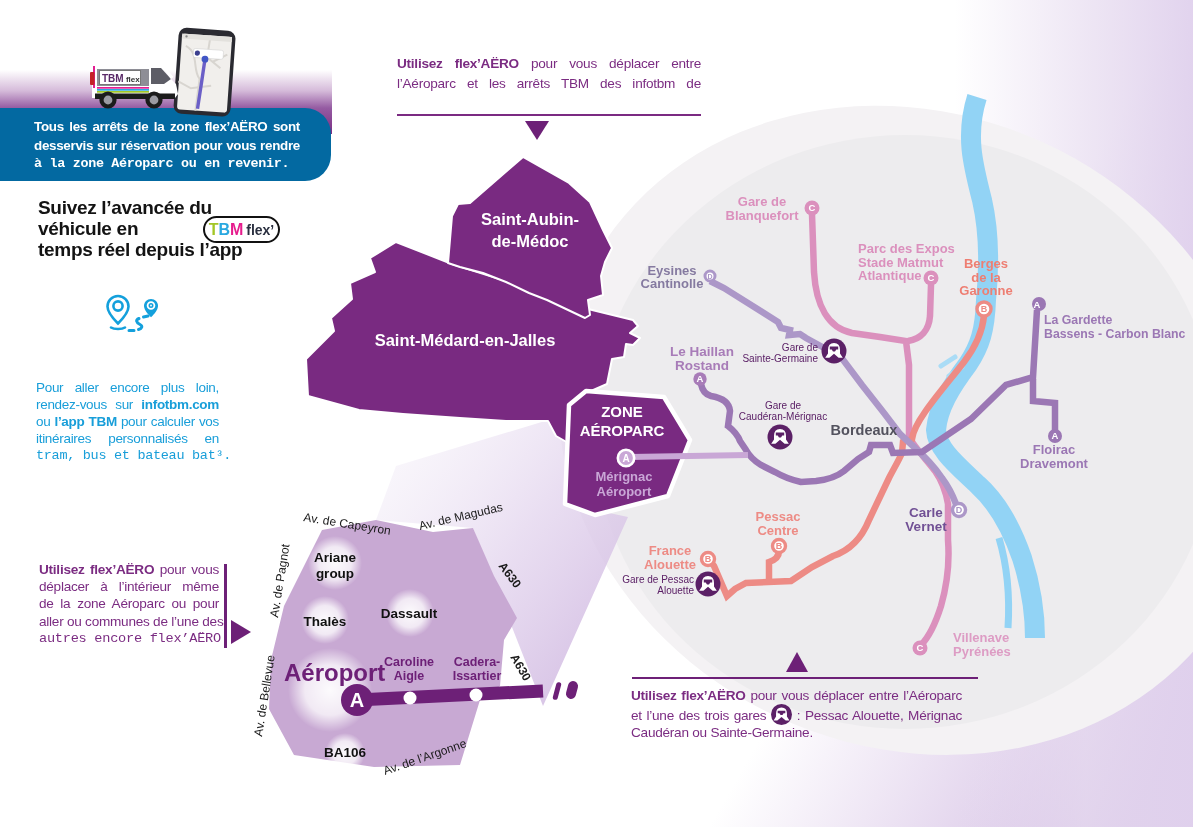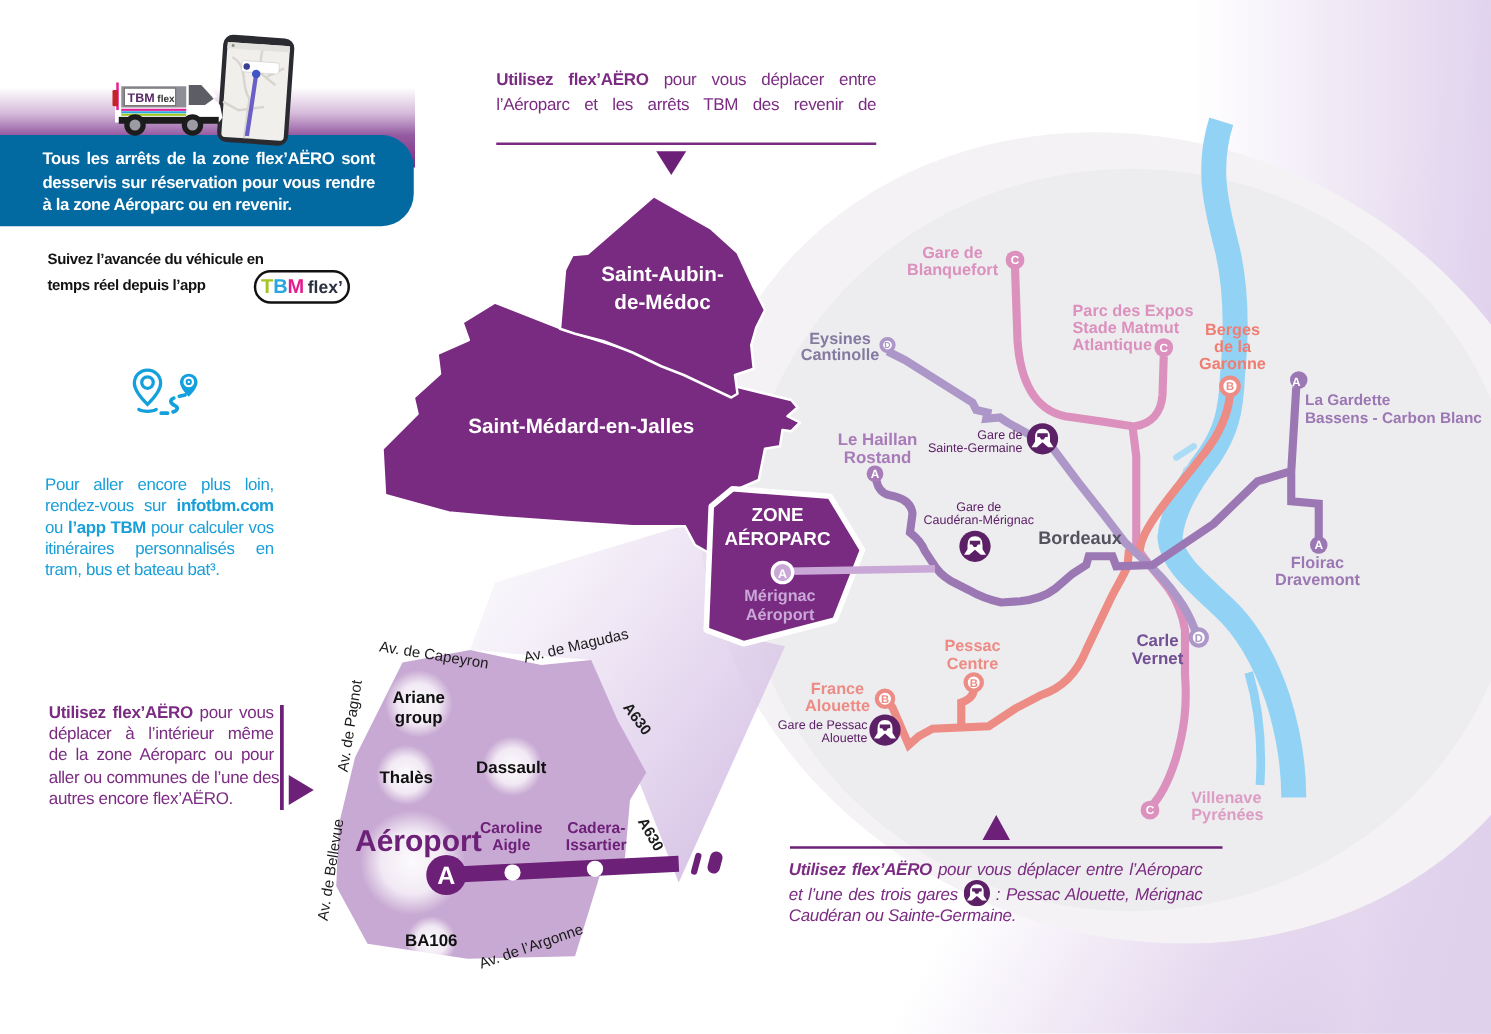"l’Aéroparc et les arrêts TBM" div.ln { text: revenir -> infotbm }
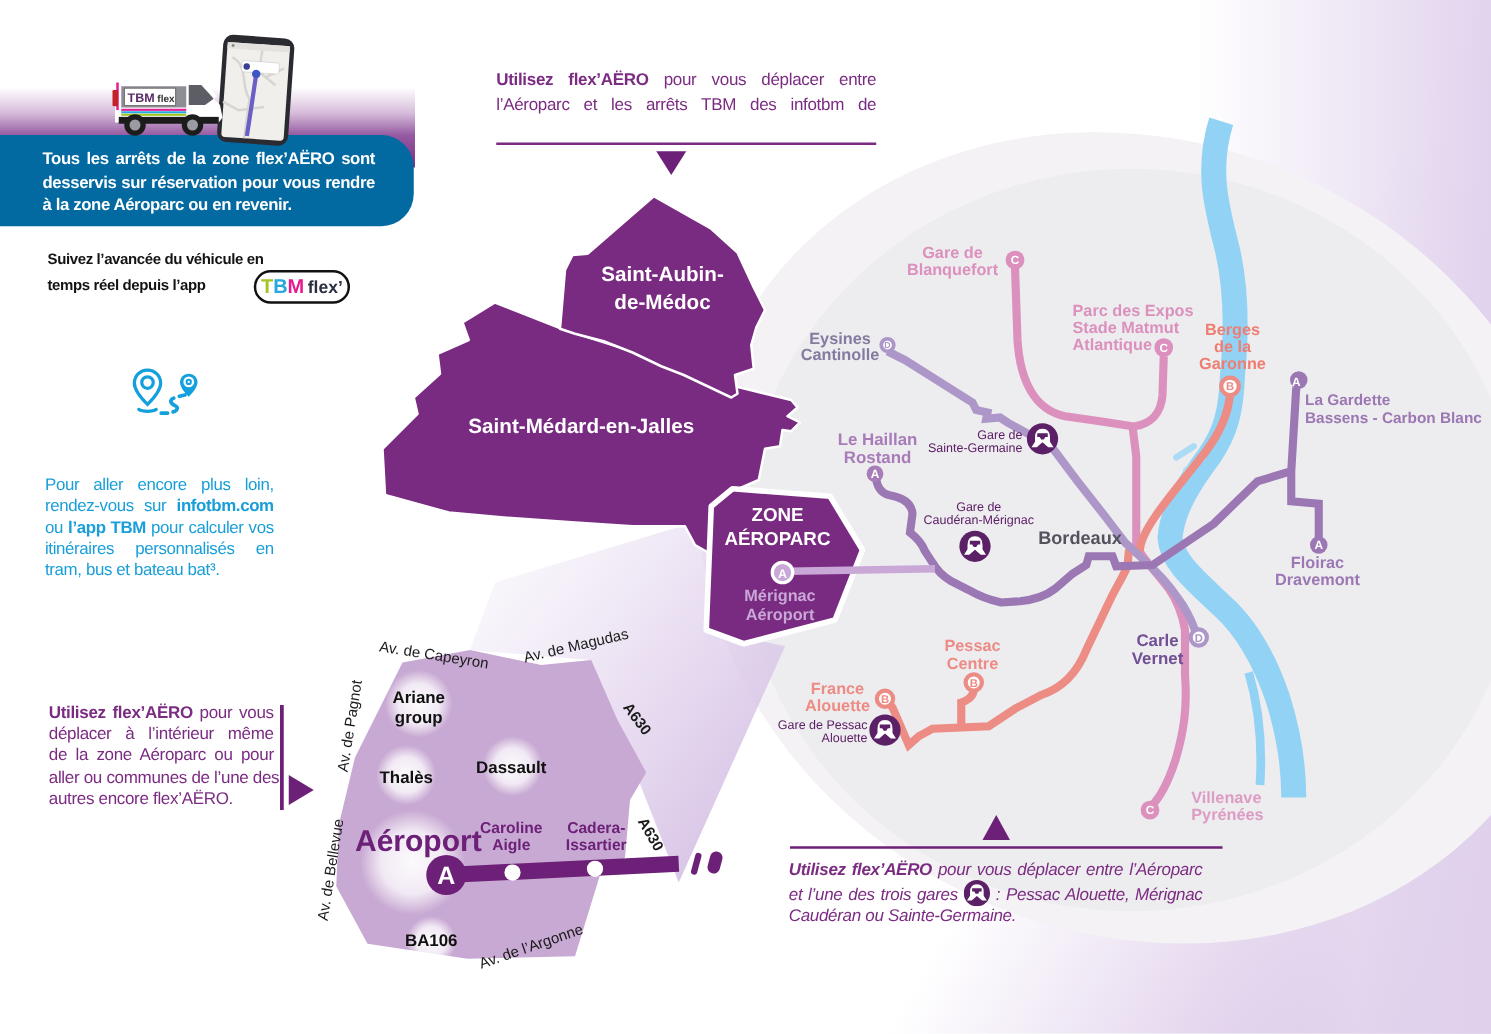"à la zone Aéroparc ou" .lnl { font-family: none -> Liberation Mono, monospace }
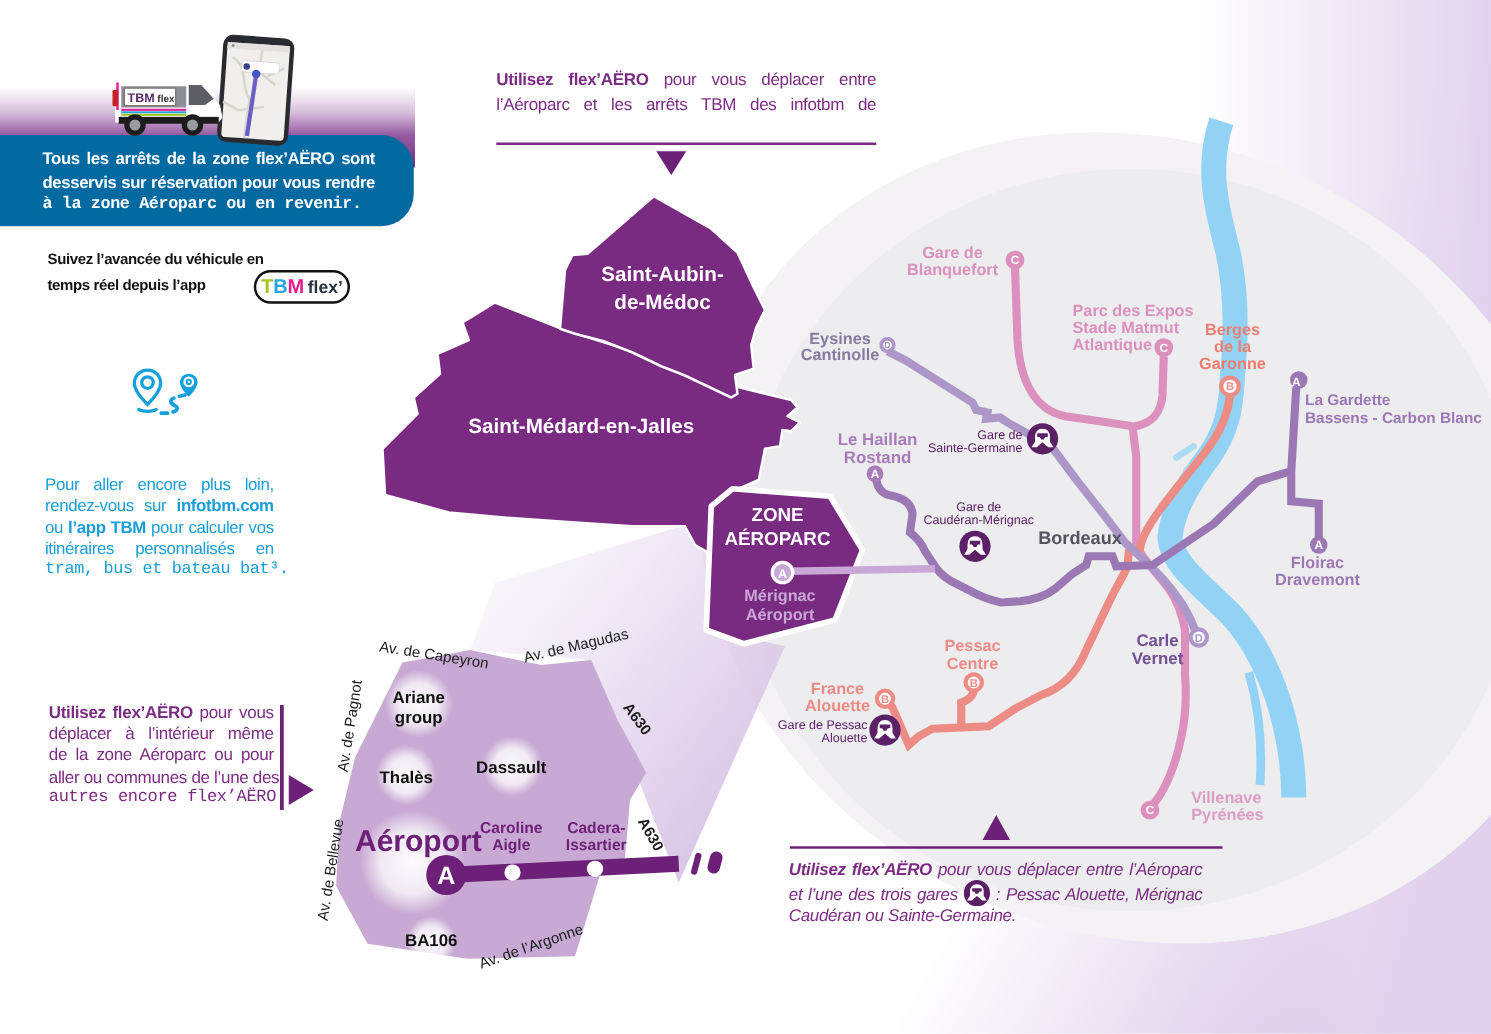"Suivez l’avancée du véhicule en" .suivez { font-size: 12px -> 19px }
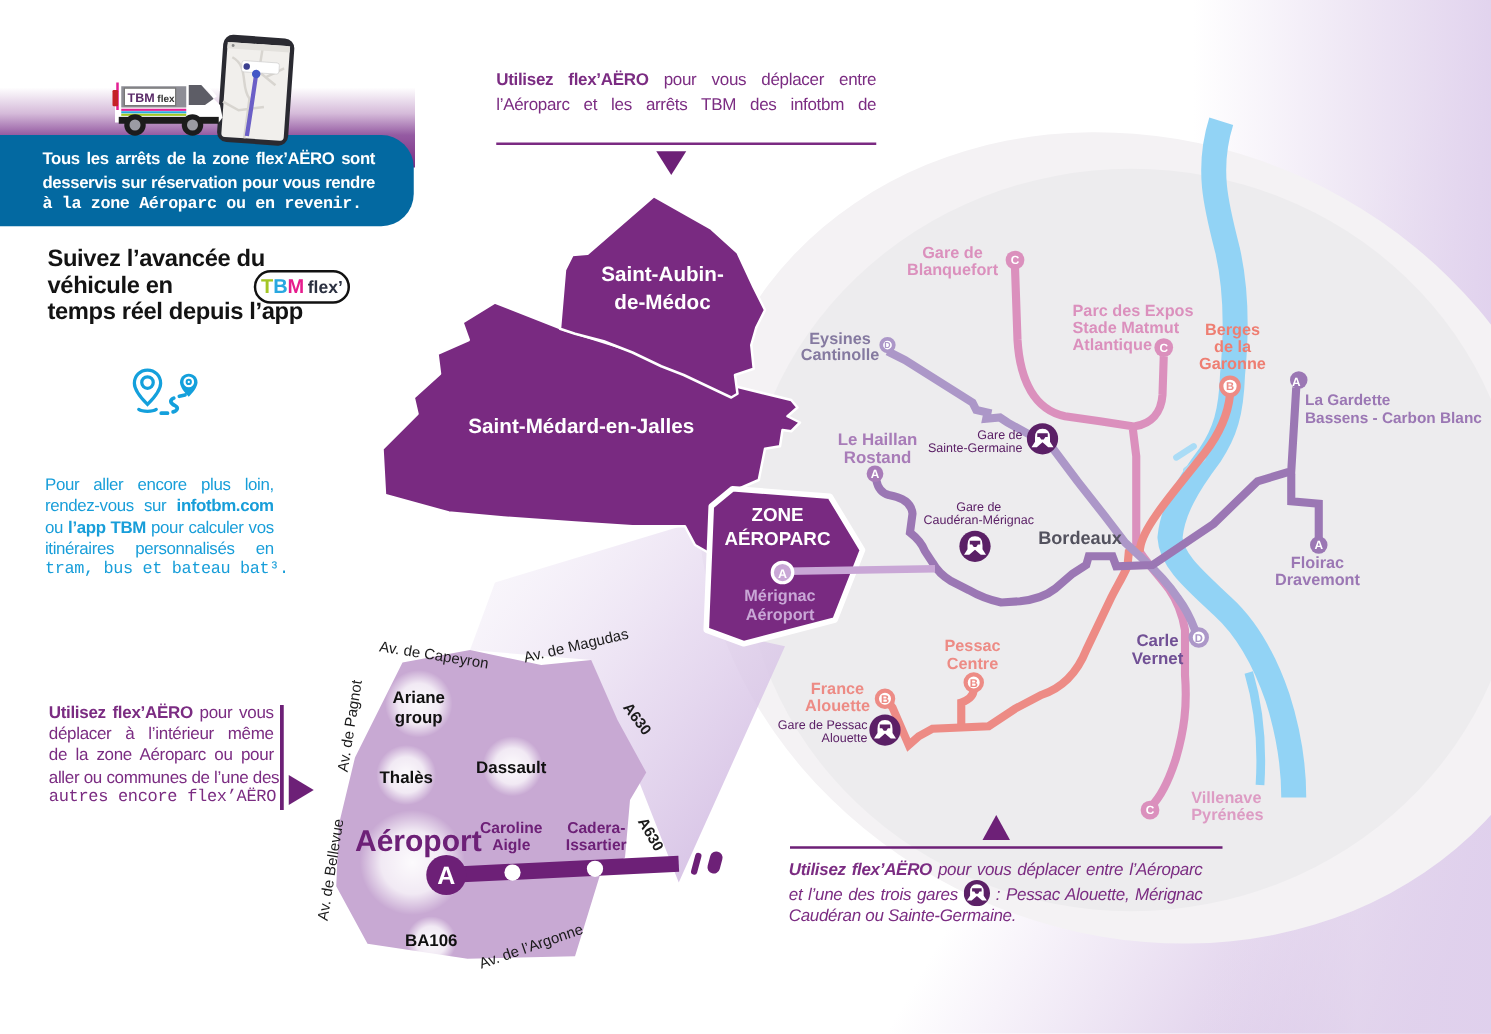"Utilisez flex’AËRO pour vous déplacer entre l’Aéroparc" .botblk { font-style: italic -> none }
